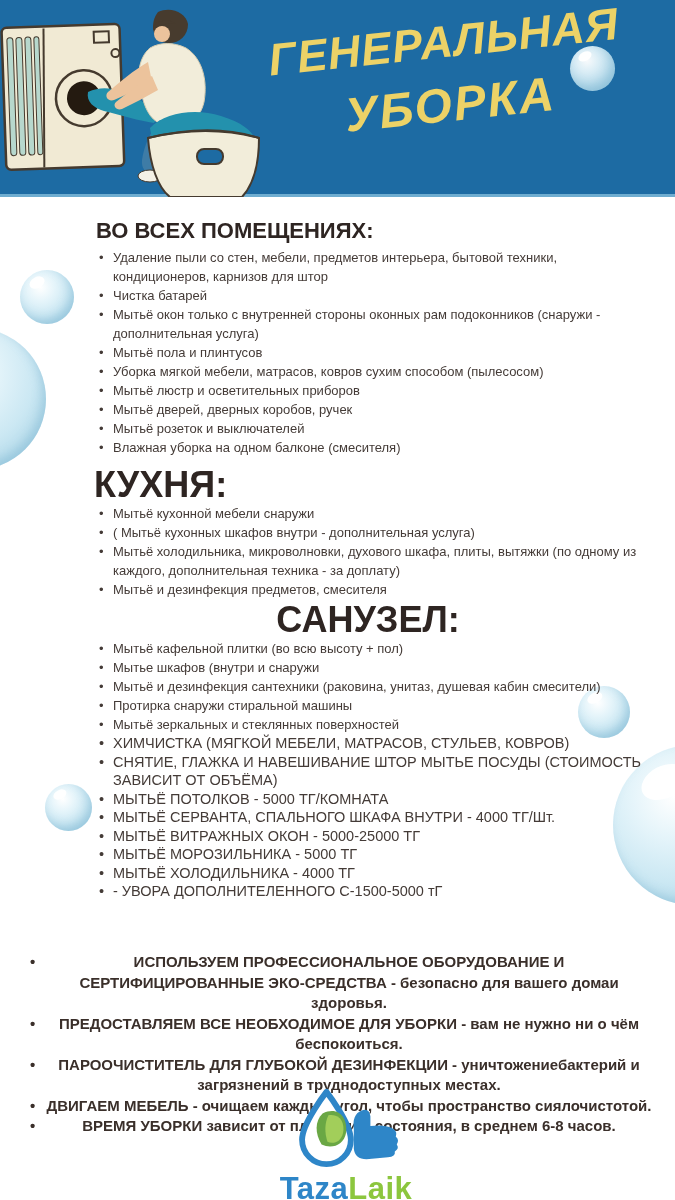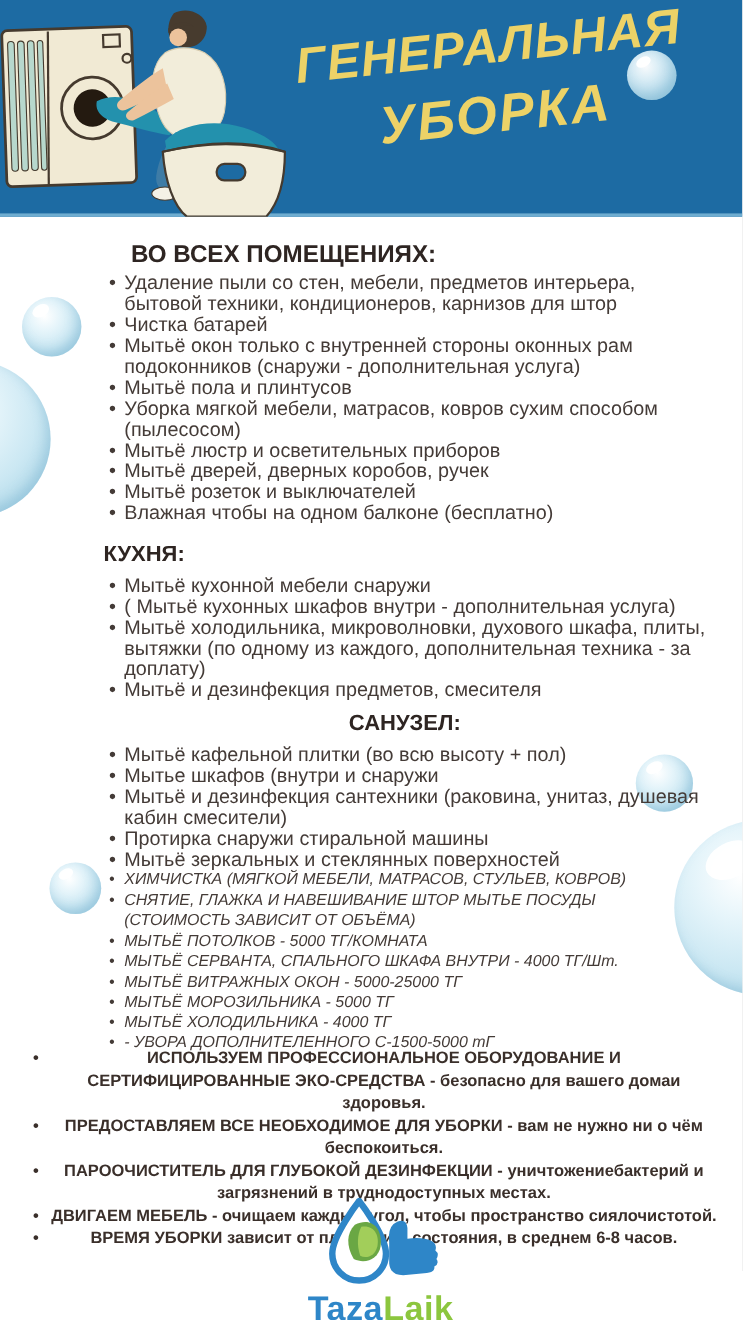"ВО ВСЕХ ПОМЕЩЕНИЯХ:" .sec-1 h2 { margin: 0 0 4px 27px -> 0 0 4px 4px }
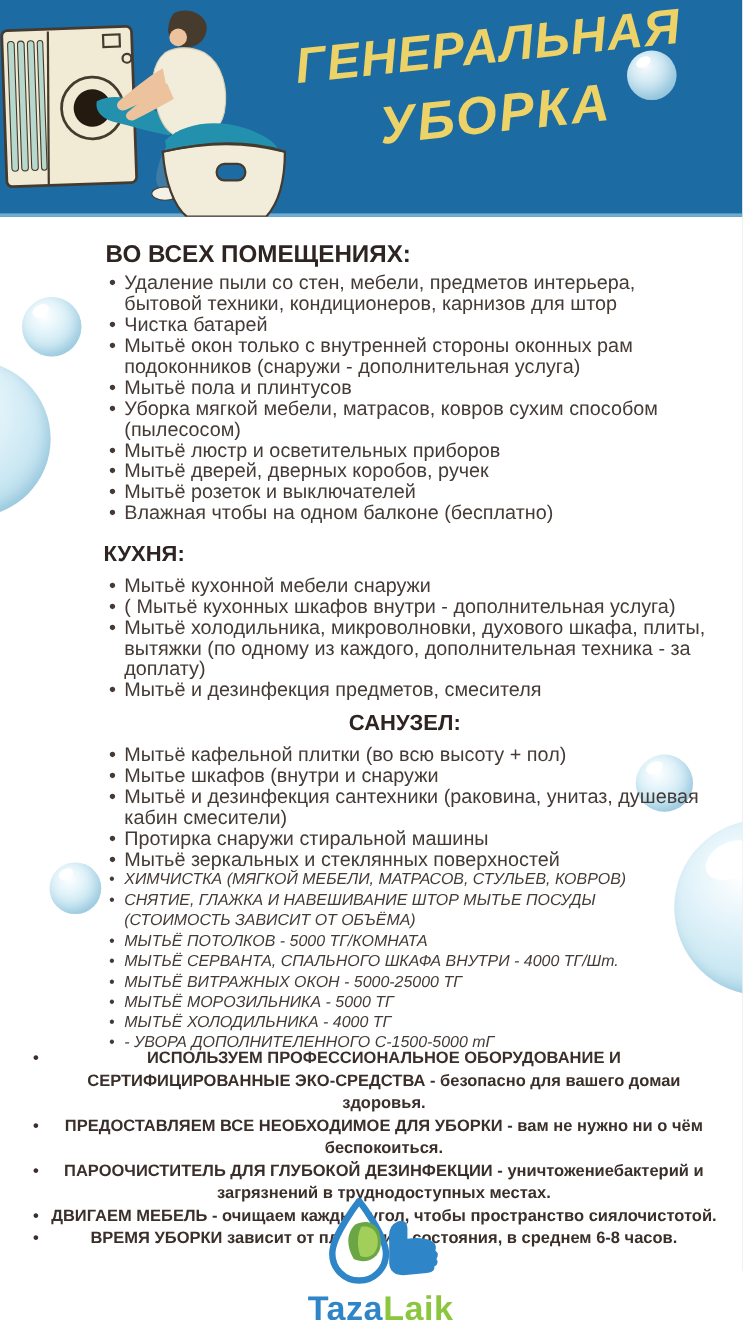"Удаление пыли со стен, мебели," .content li { font-size: 18px -> 13px }
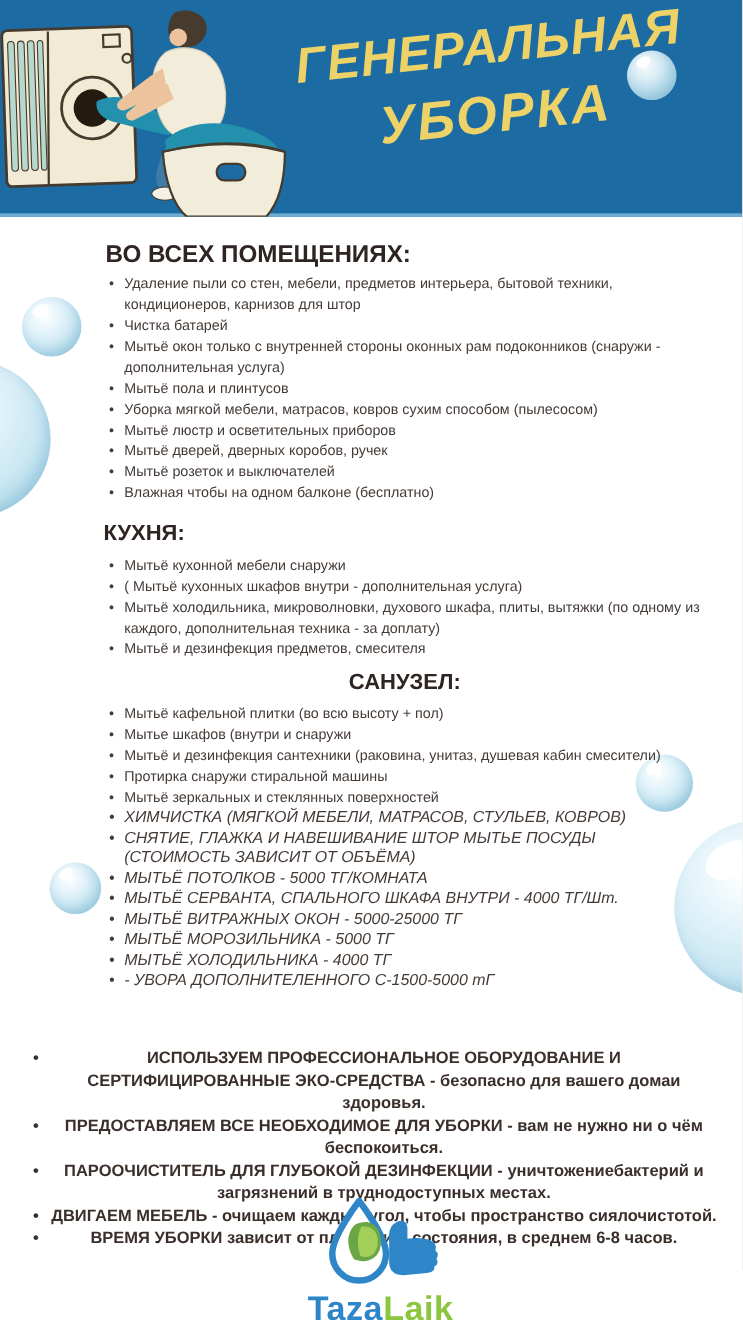"Влажная чтобы на одном балконе" li { text: чтобы на одном балконе (бесплатно -> уборка на одном балконе (смесителя }
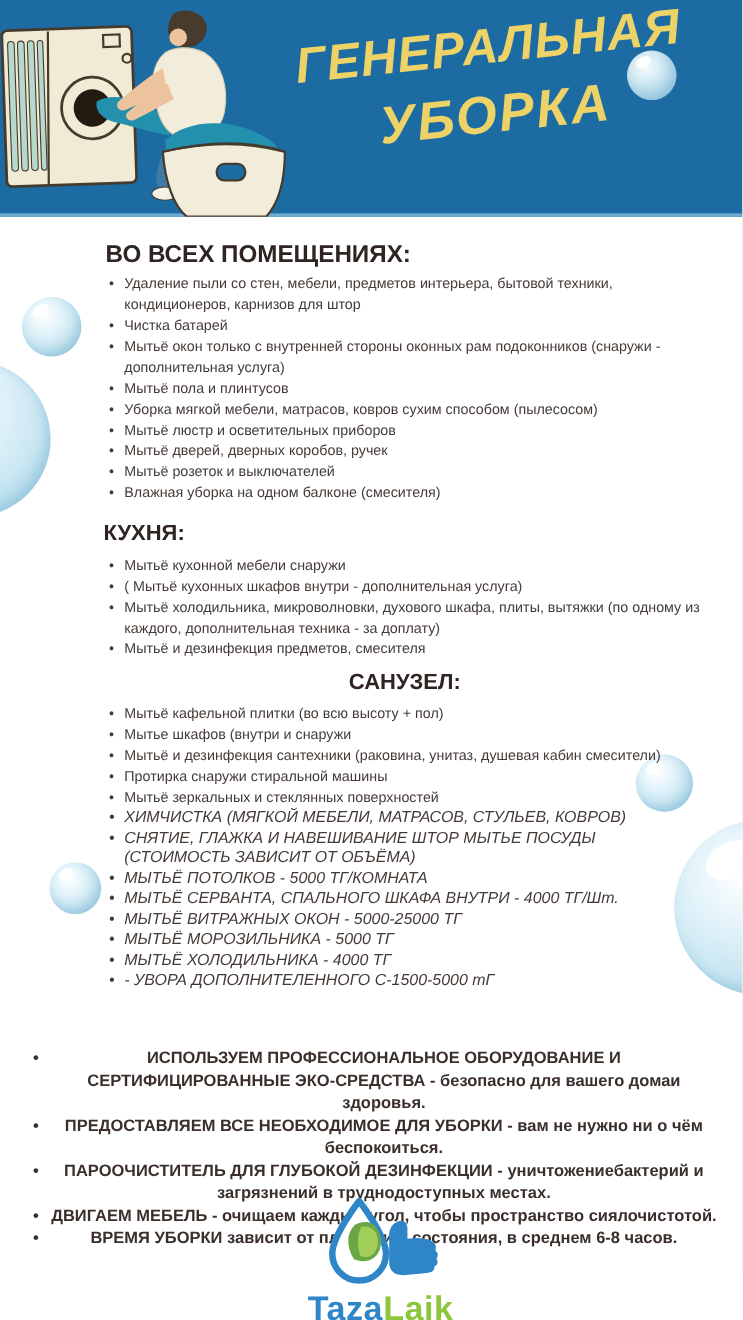"КУХНЯ:" .h-lg { font-size: 20px -> 36px }
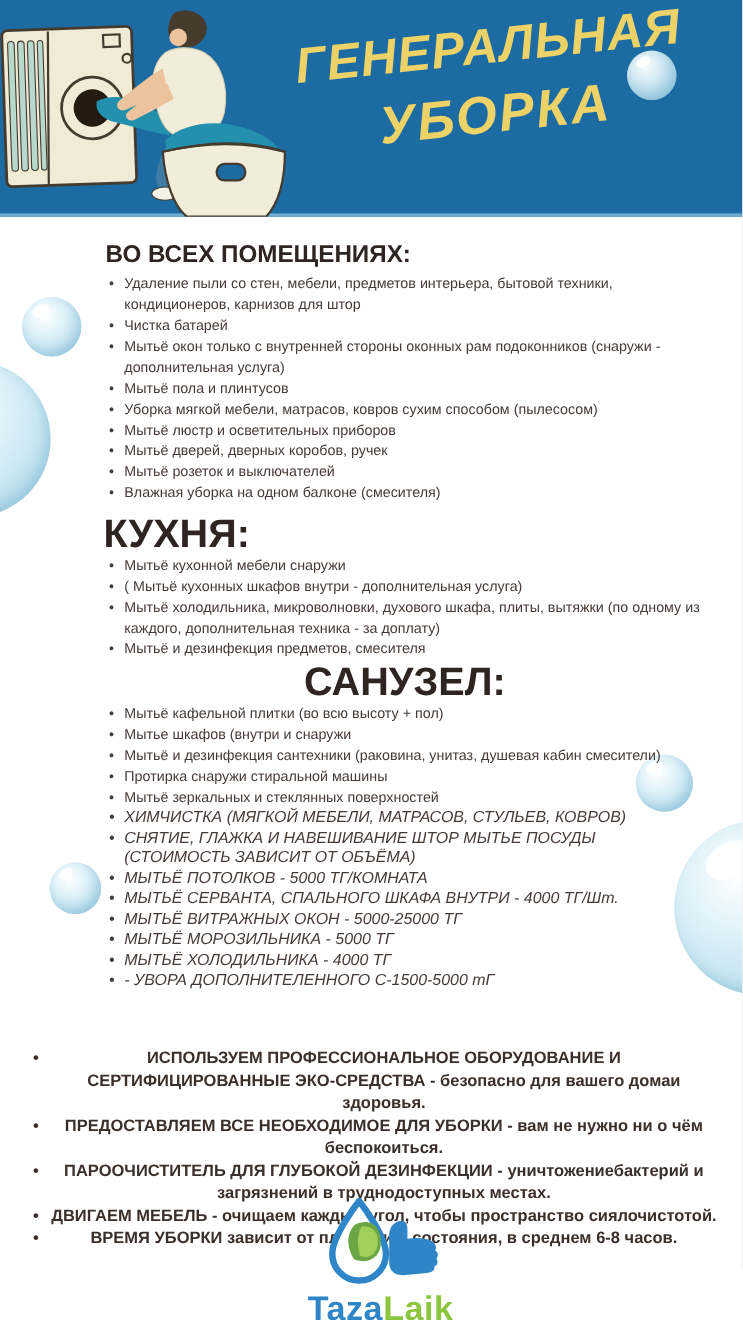"ХИМЧИСТКА (МЯГКОЙ МЕБЕЛИ, МАТРАСОВ," .sec-4 li { font-style: italic -> none }
